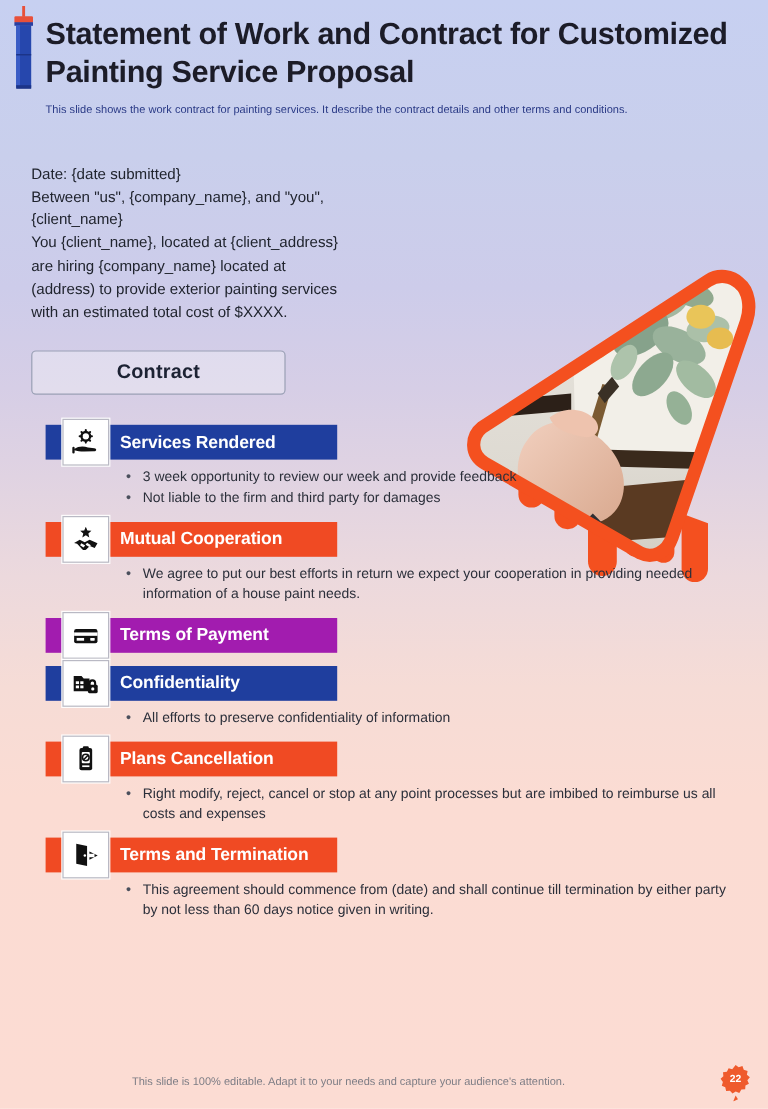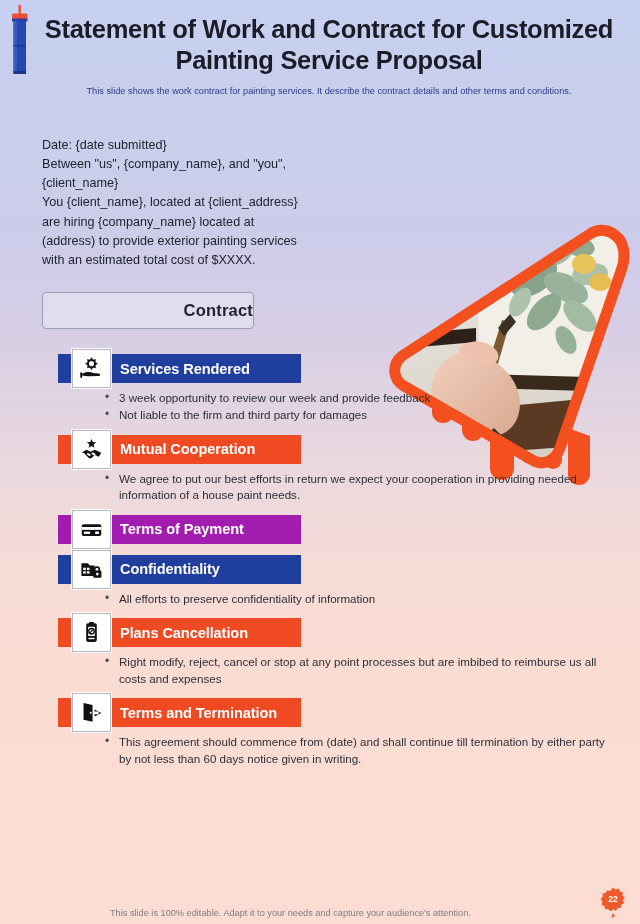"Statement of Work and Contract" .header { text-align: center -> none }
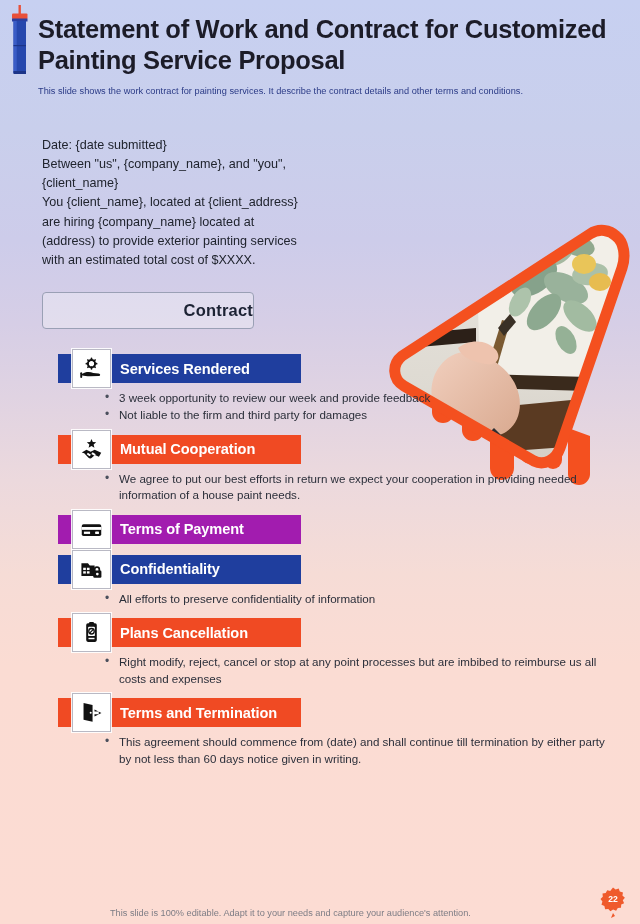"Date: {date submitted}" .intro-wrap { padding: 32px 0 0 42px -> 32px 0 0 26px }
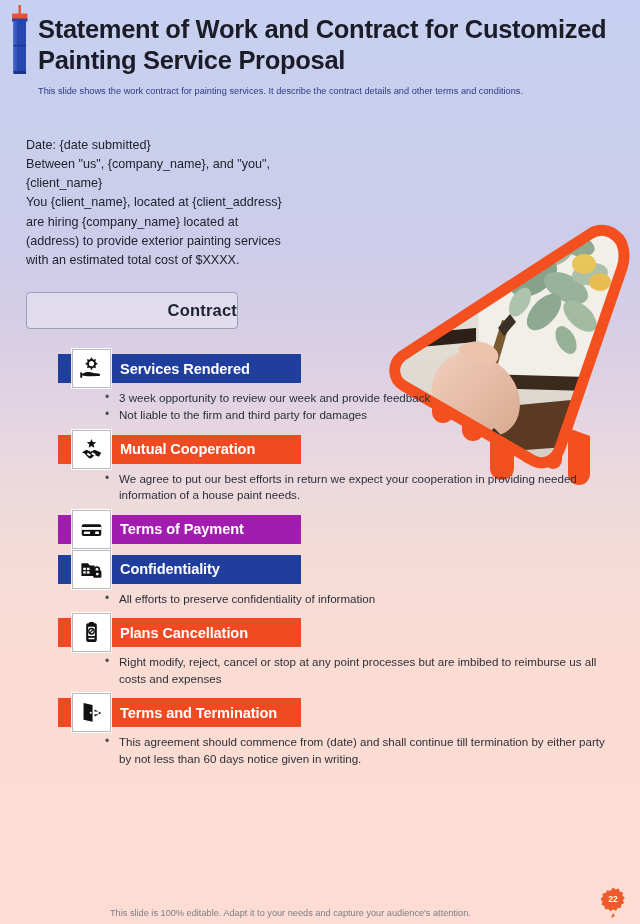"Contract" .contract-btn { justify-content: flex-end -> center }
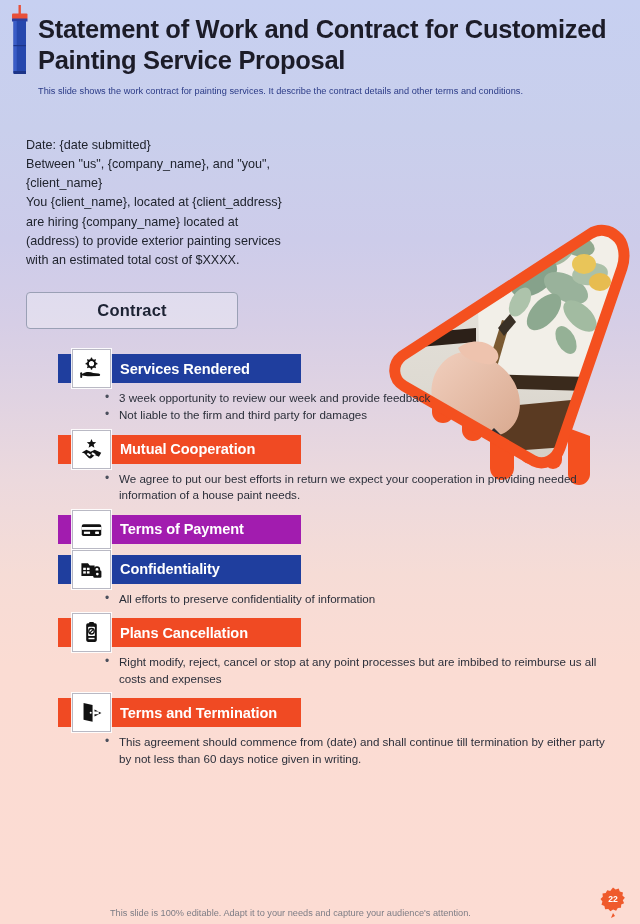"Services Rendered" .sec-head { margin-left: 20px -> none }
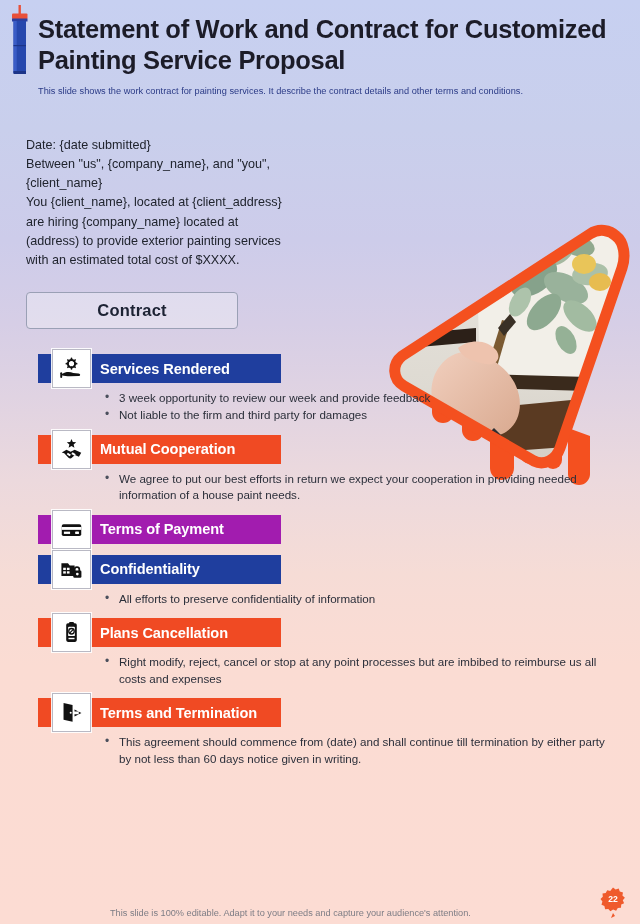"This slide is 100% editable." .footer-text { top: 24px -> 12px }
